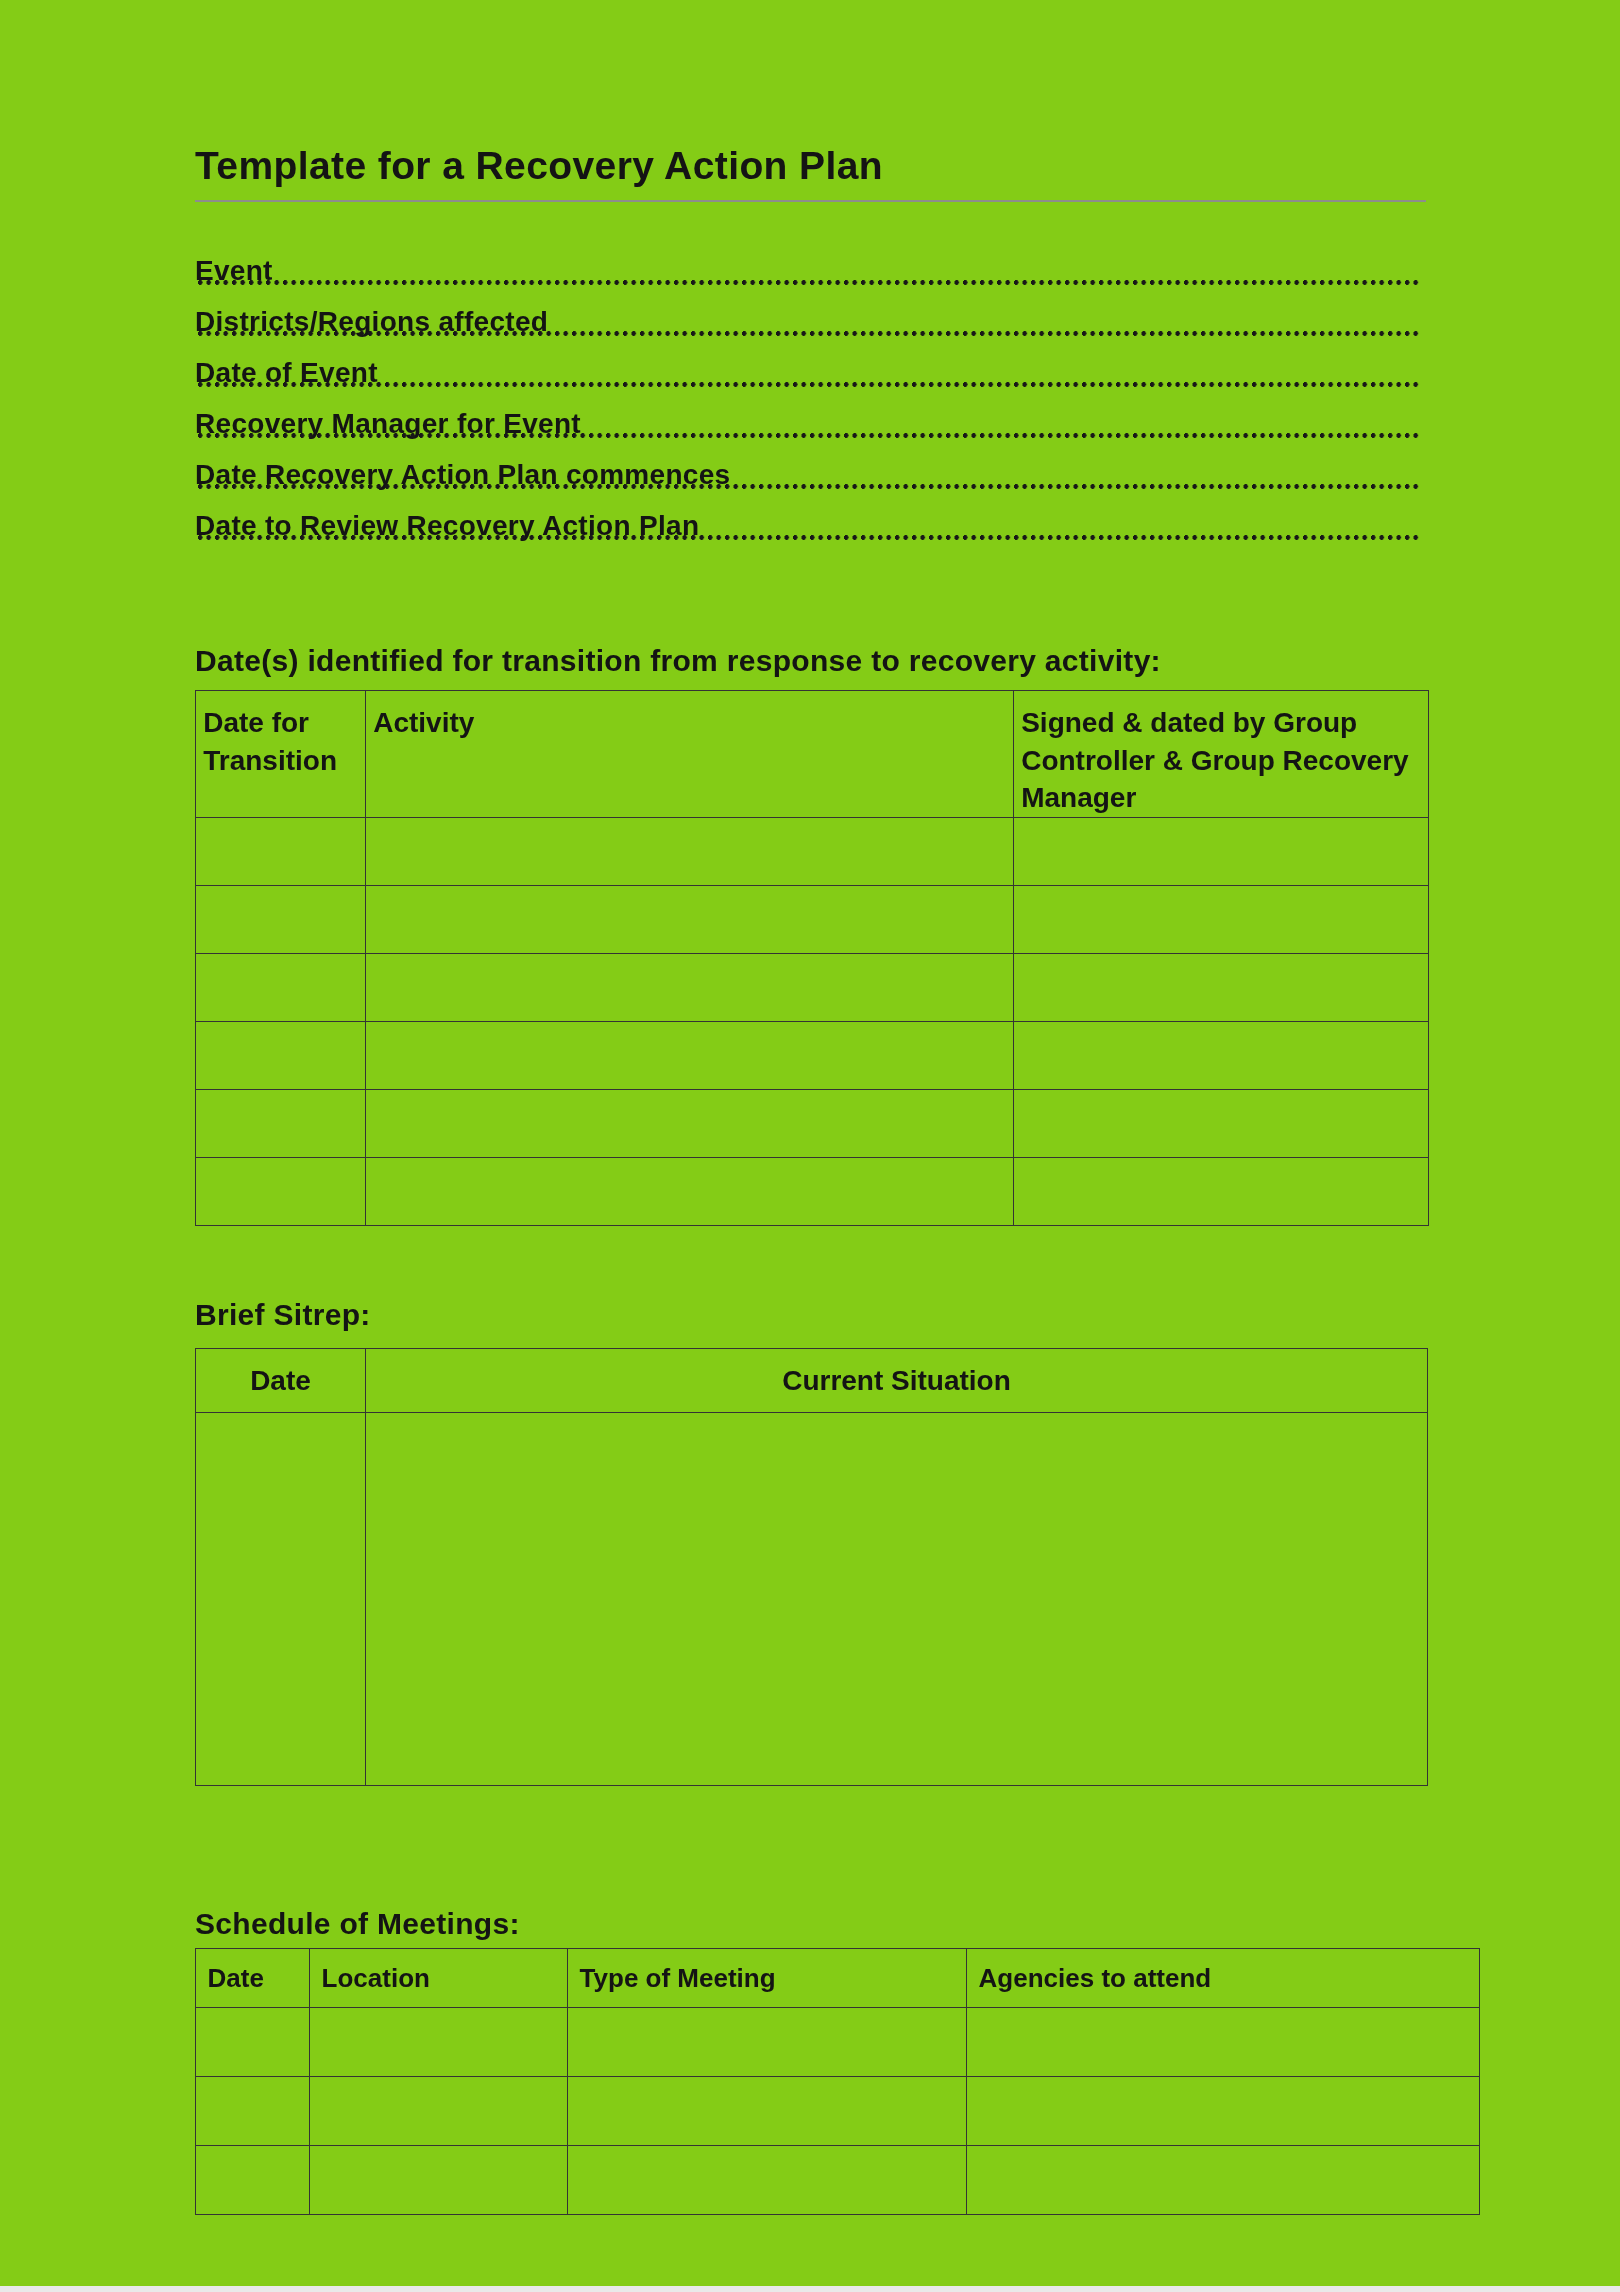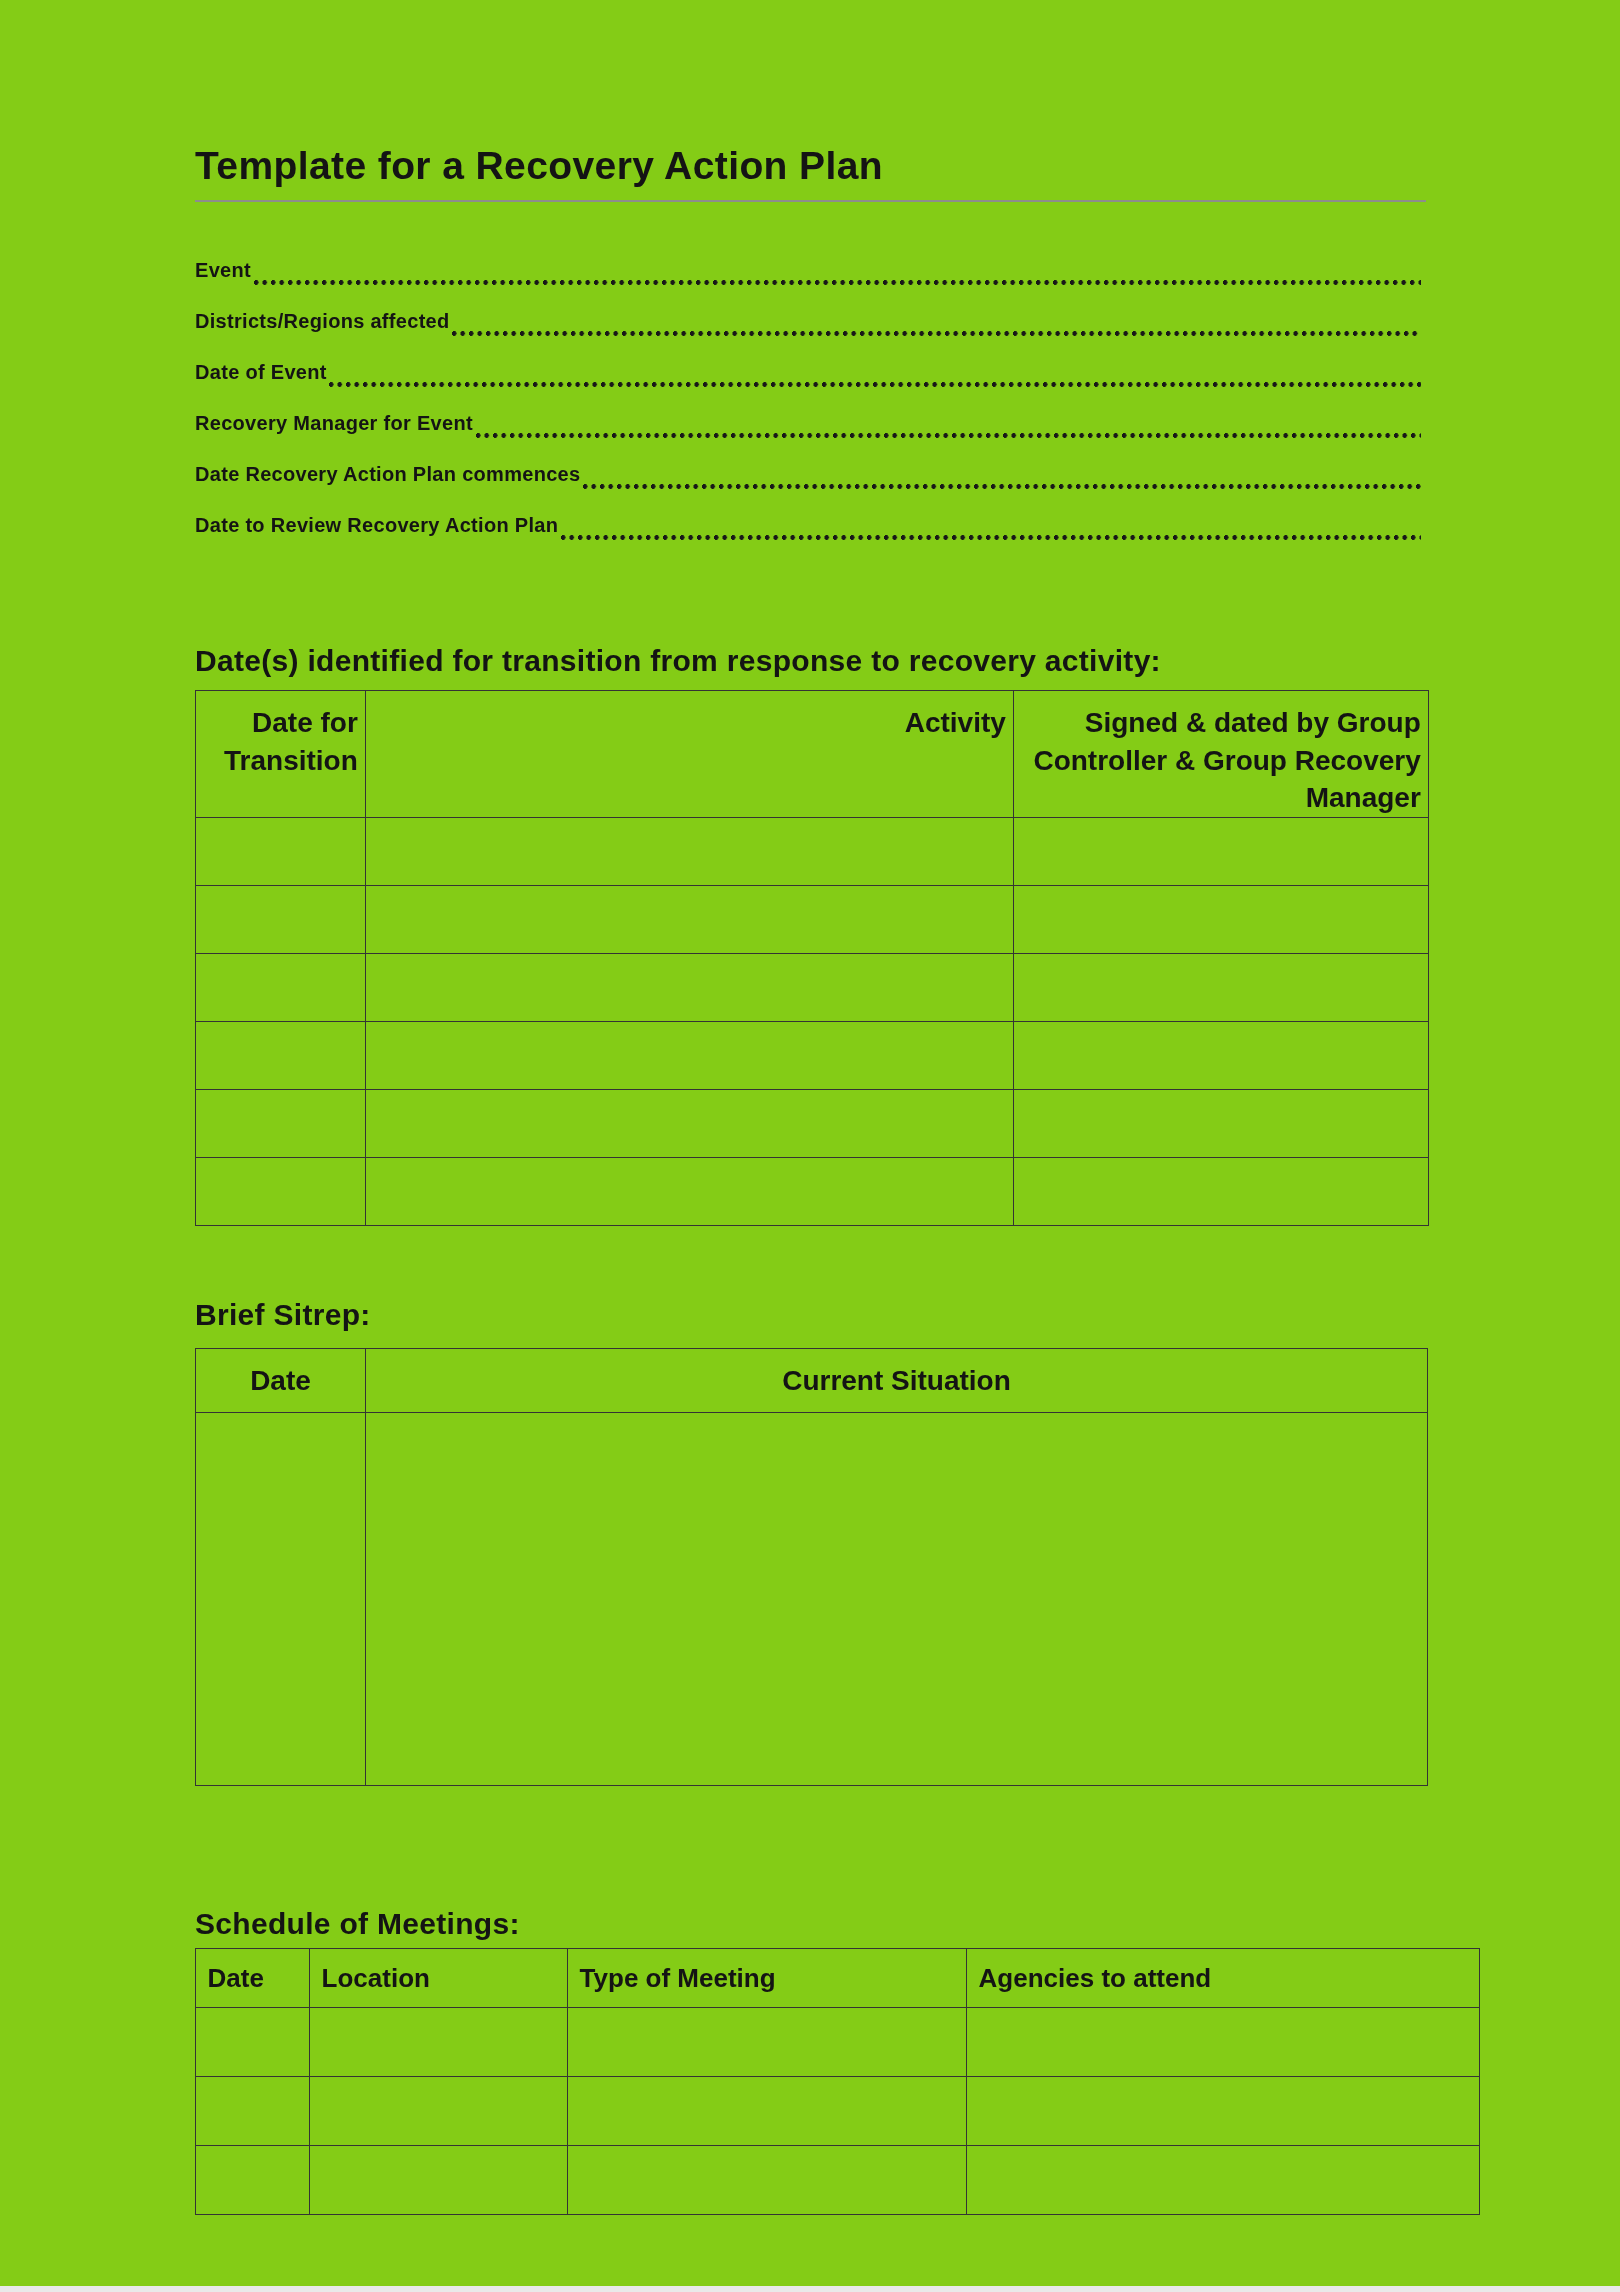"Event" .field-line { flex-direction: none -> column; font-size: 20px -> 28px }
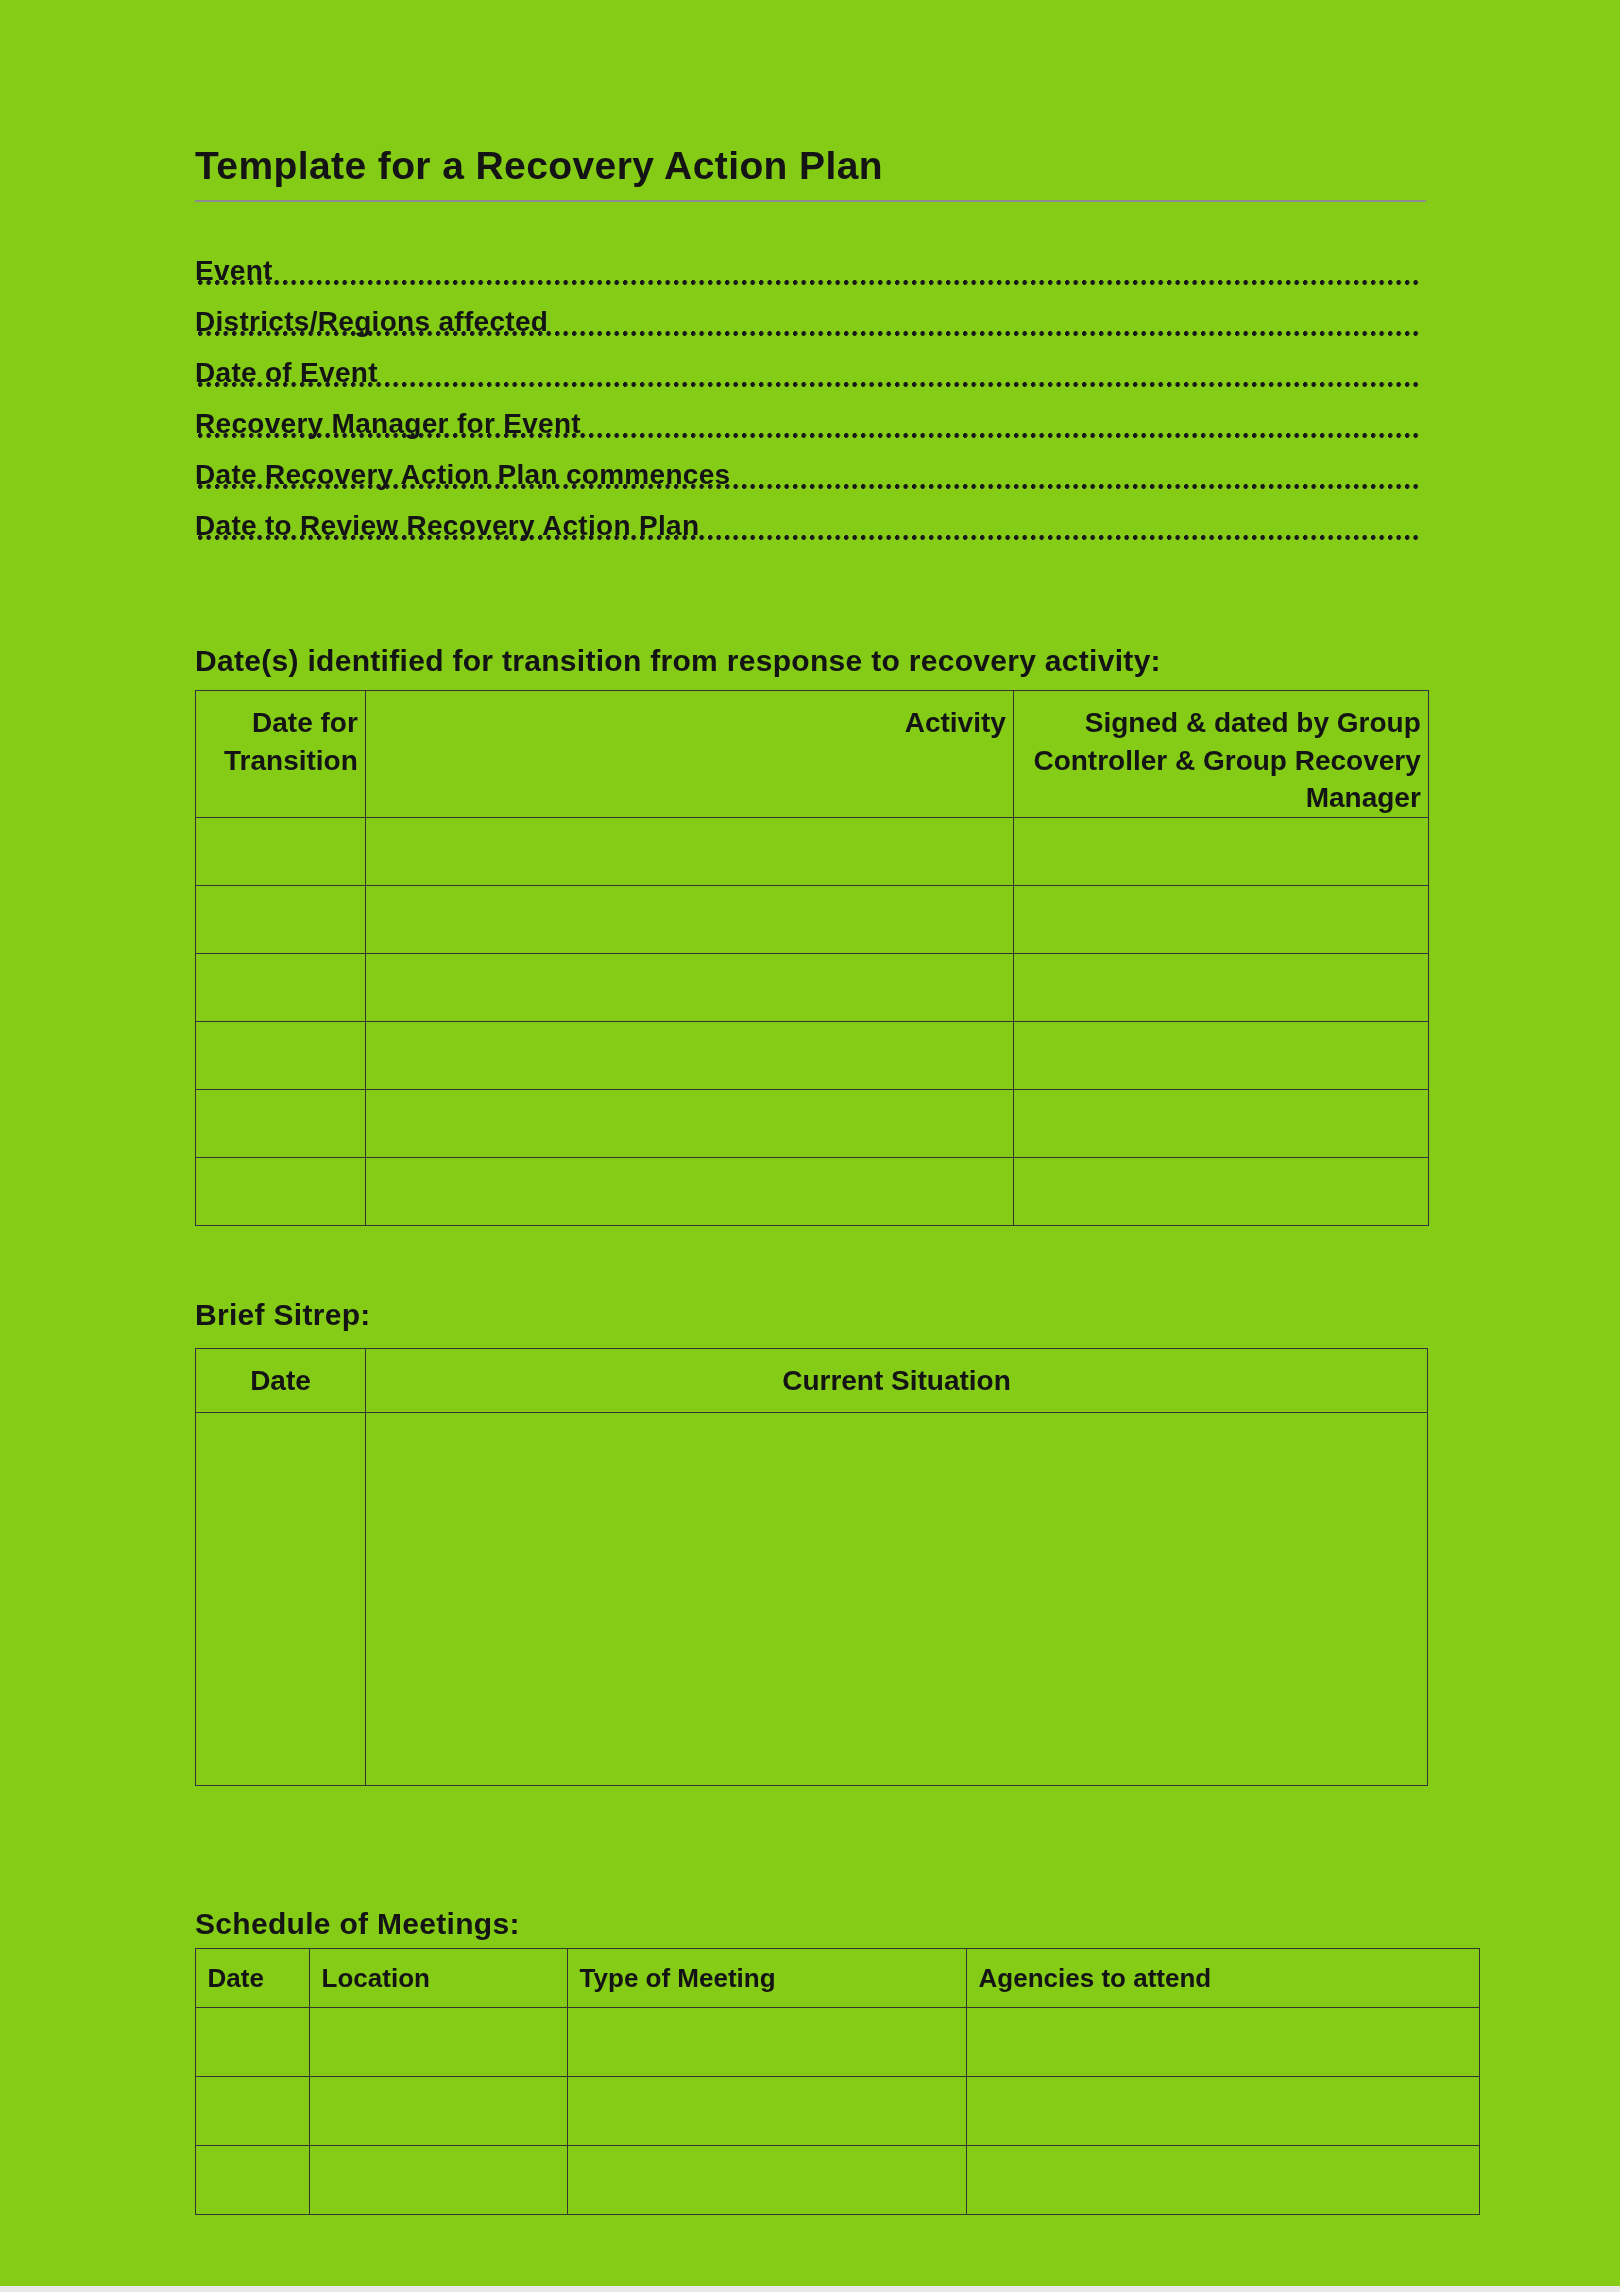"Date for Transition" #transition-table th { text-align: right -> left }
